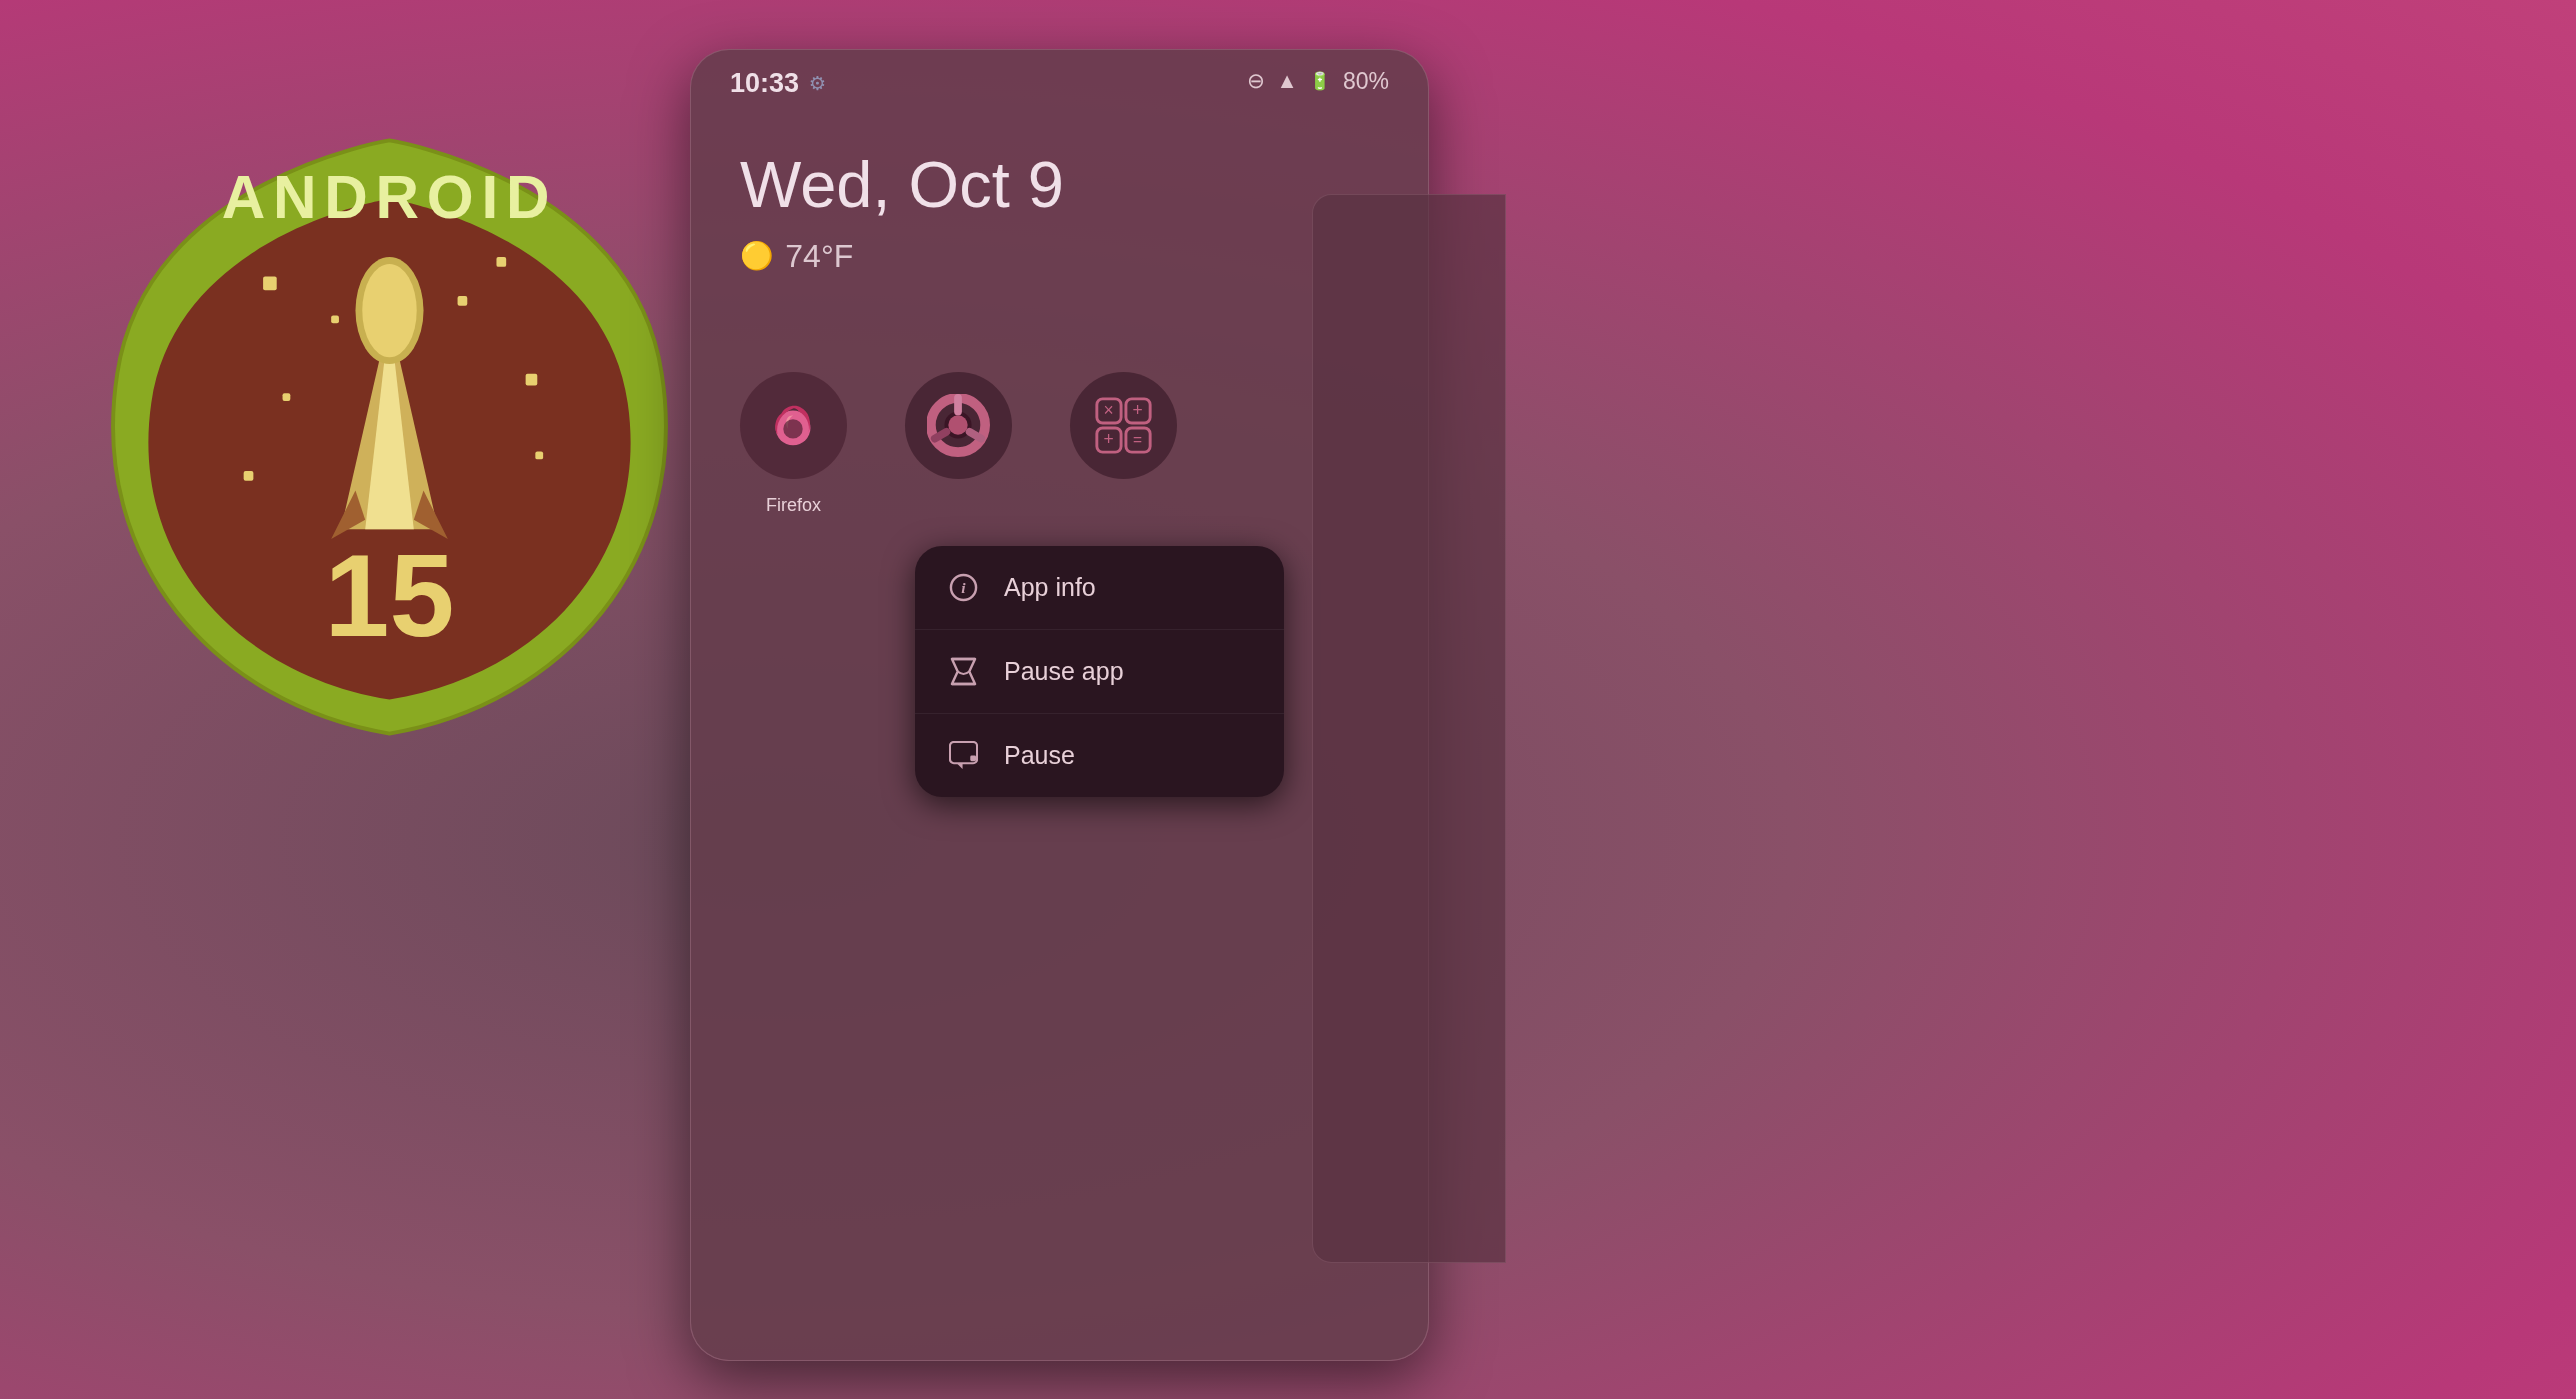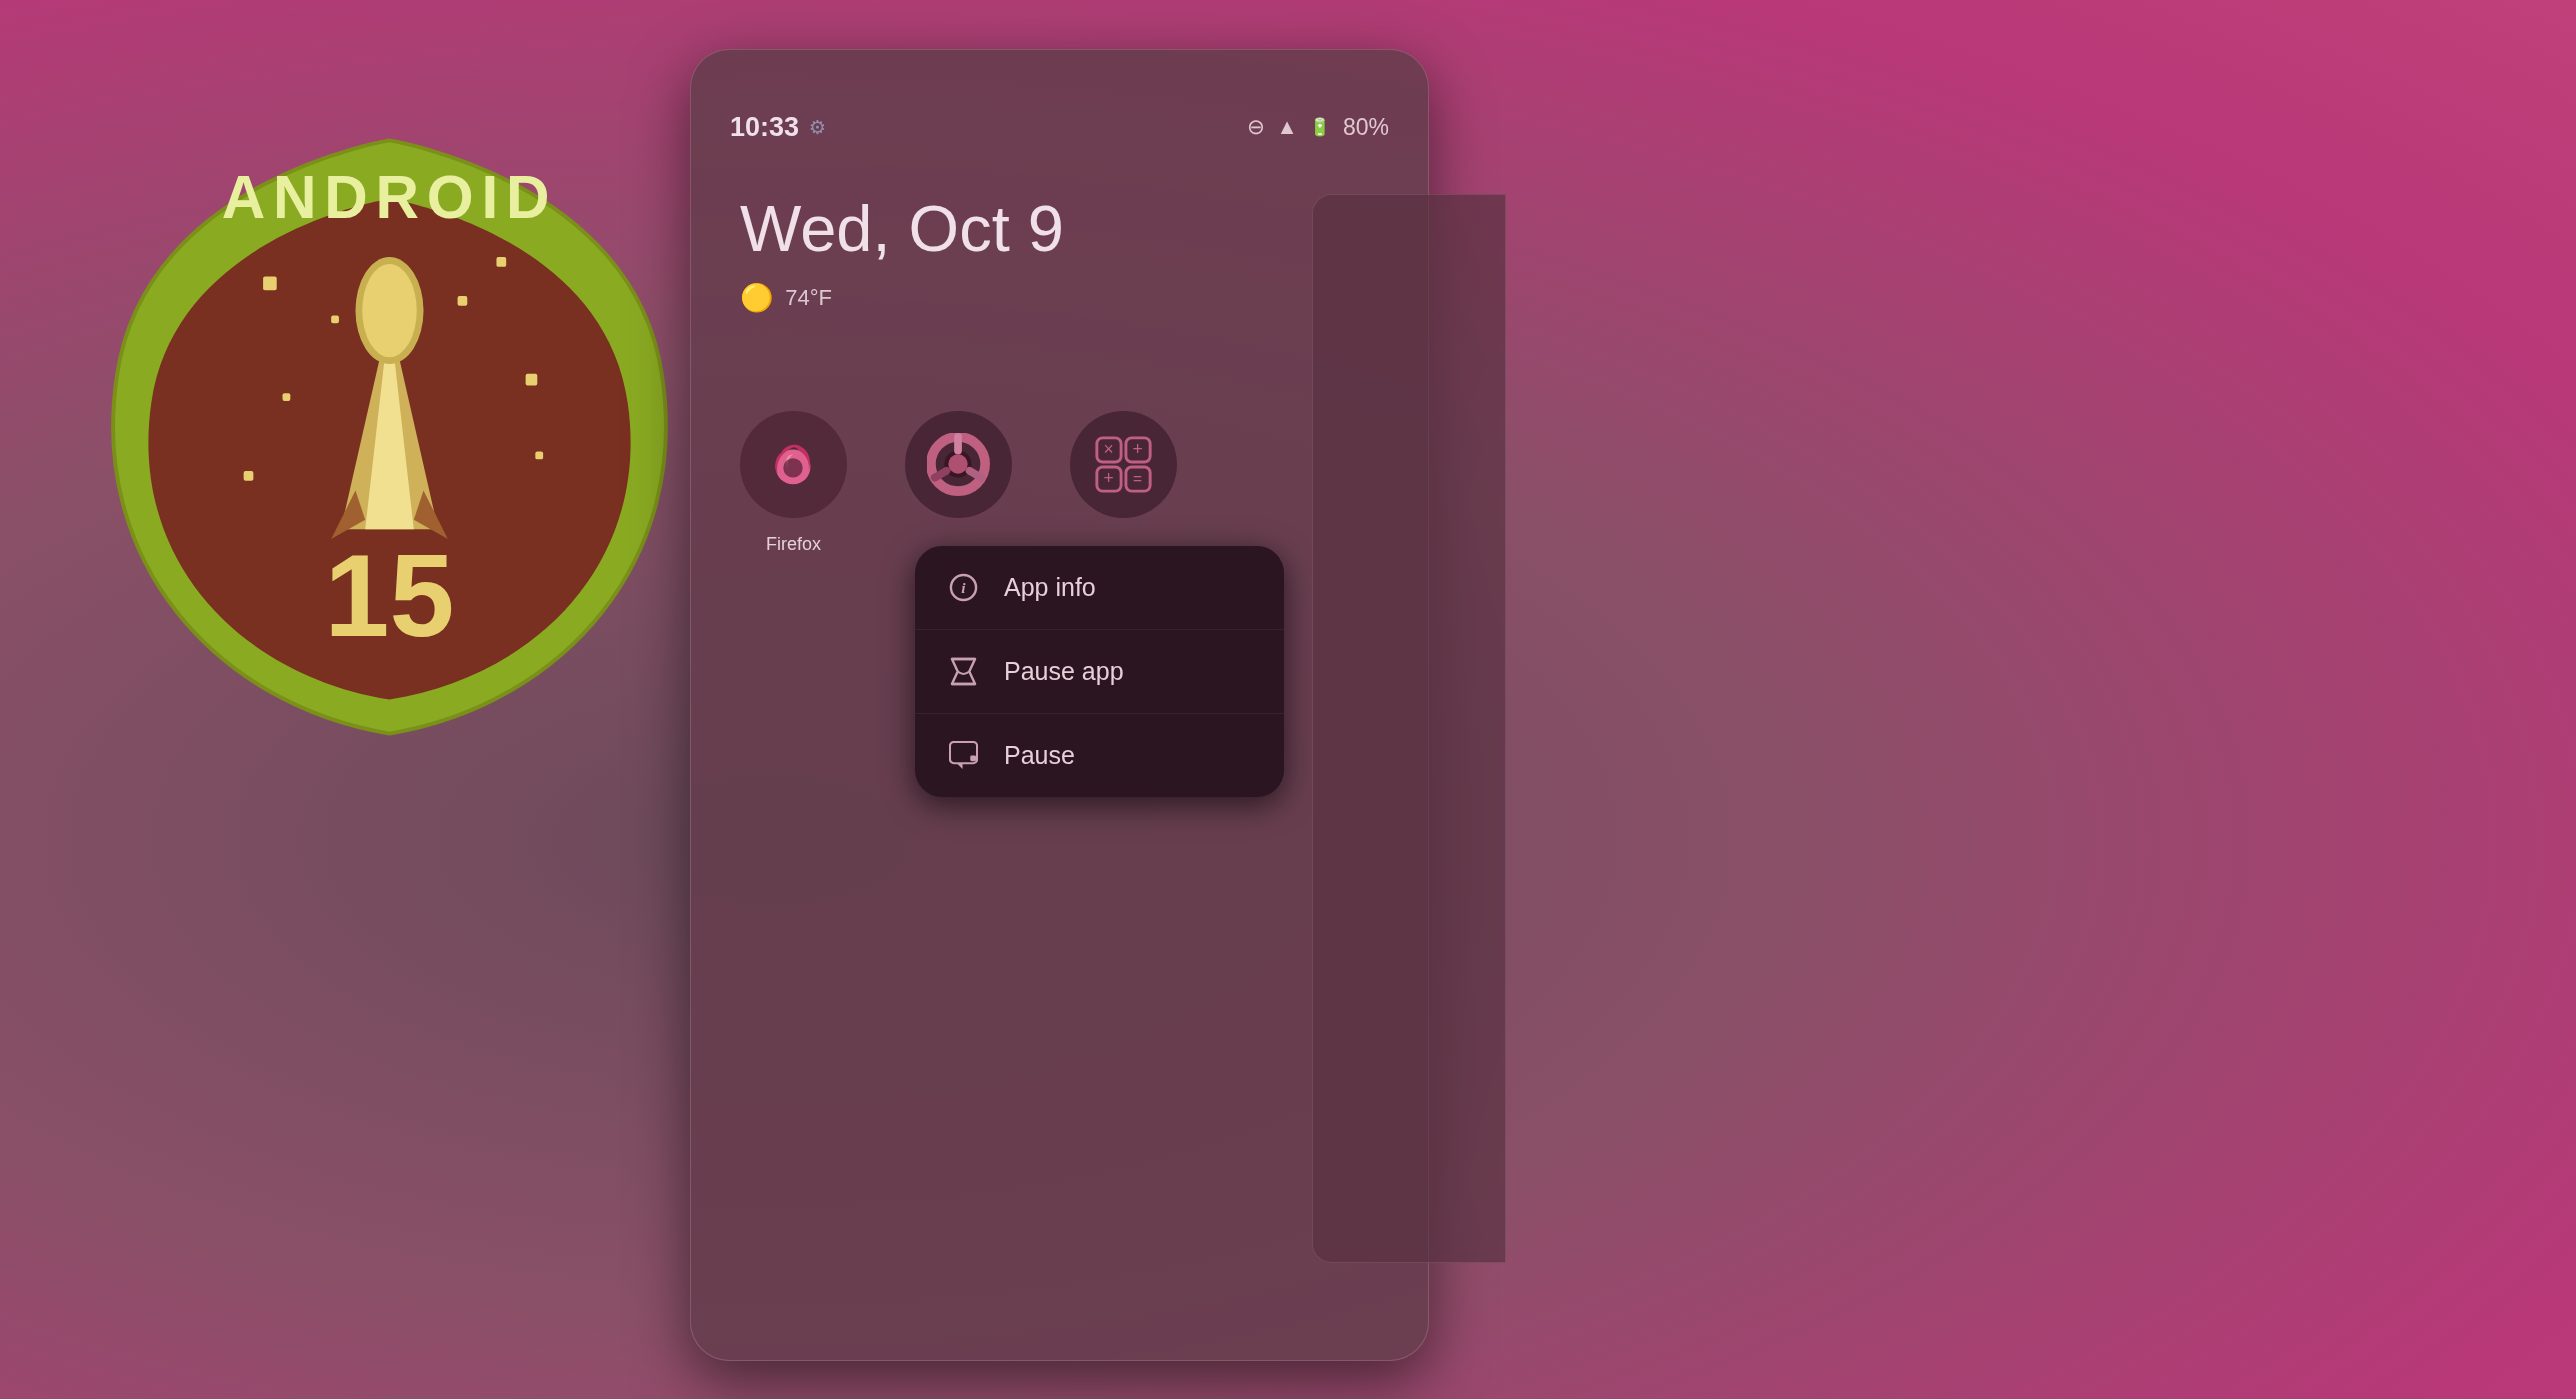"10:33" .status-bar { align-items: center -> flex-start; margin-top: 44px -> none }
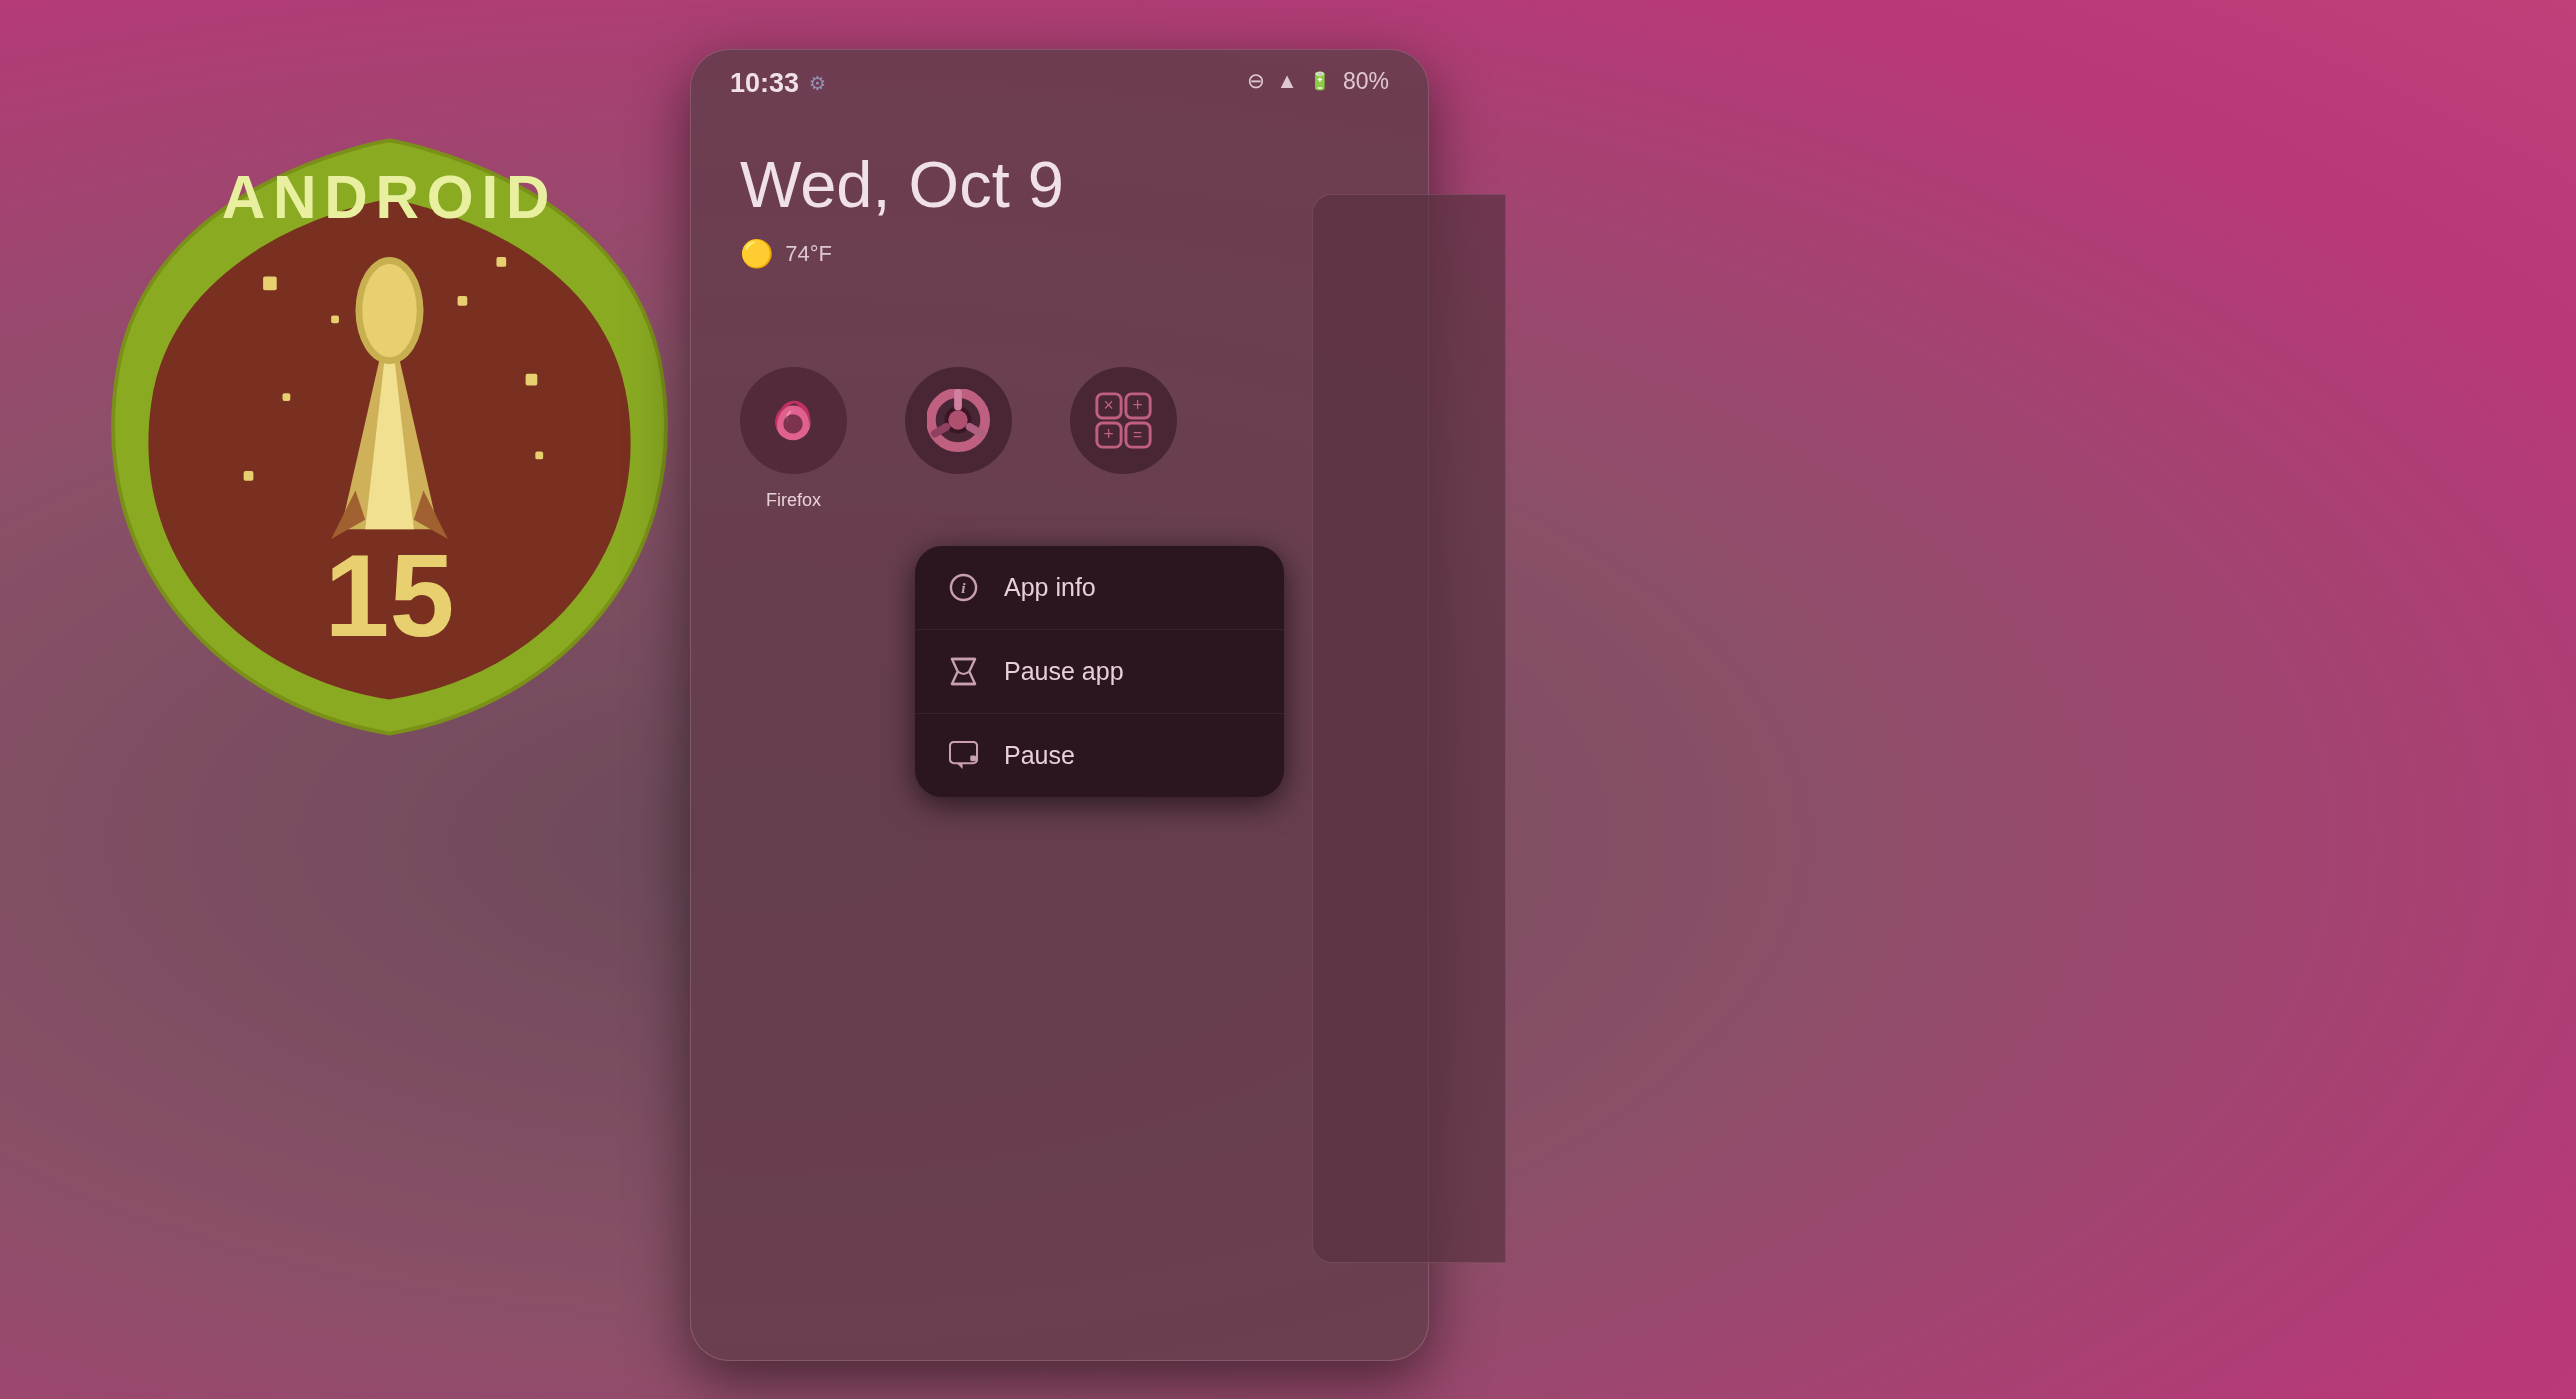"74°F" .weather-temp { font-size: 22px -> 32px }
